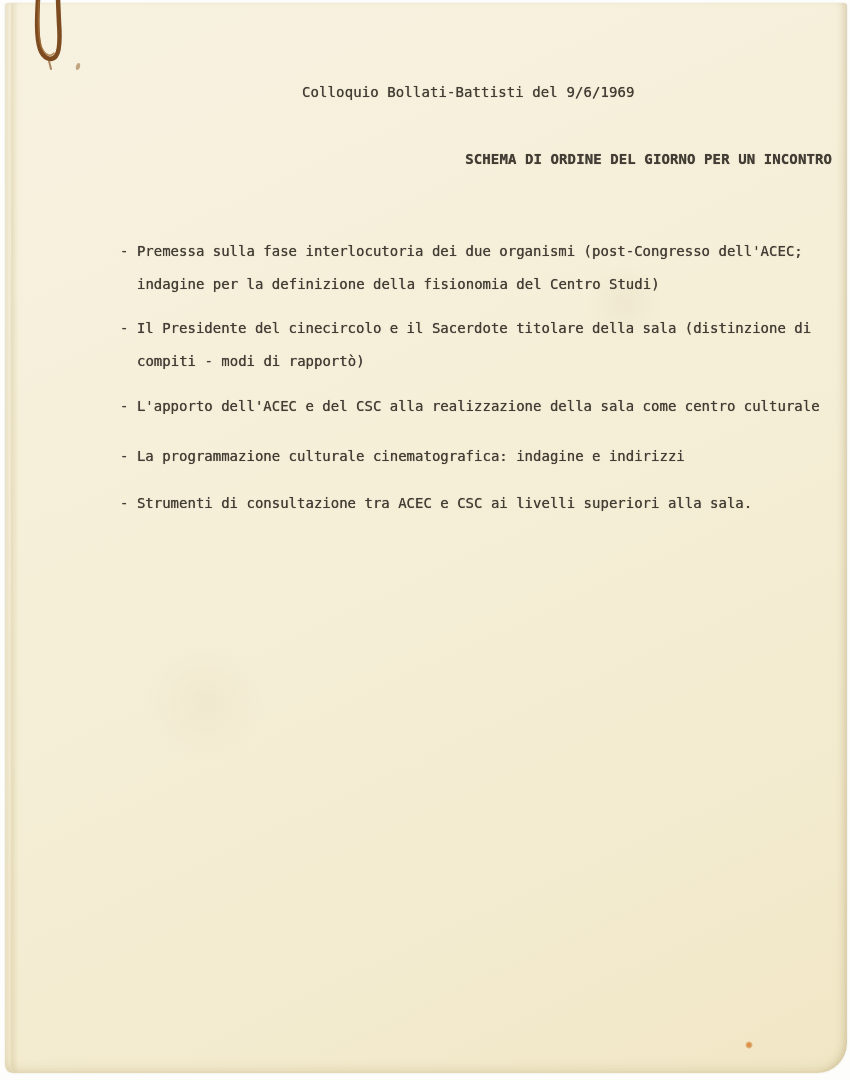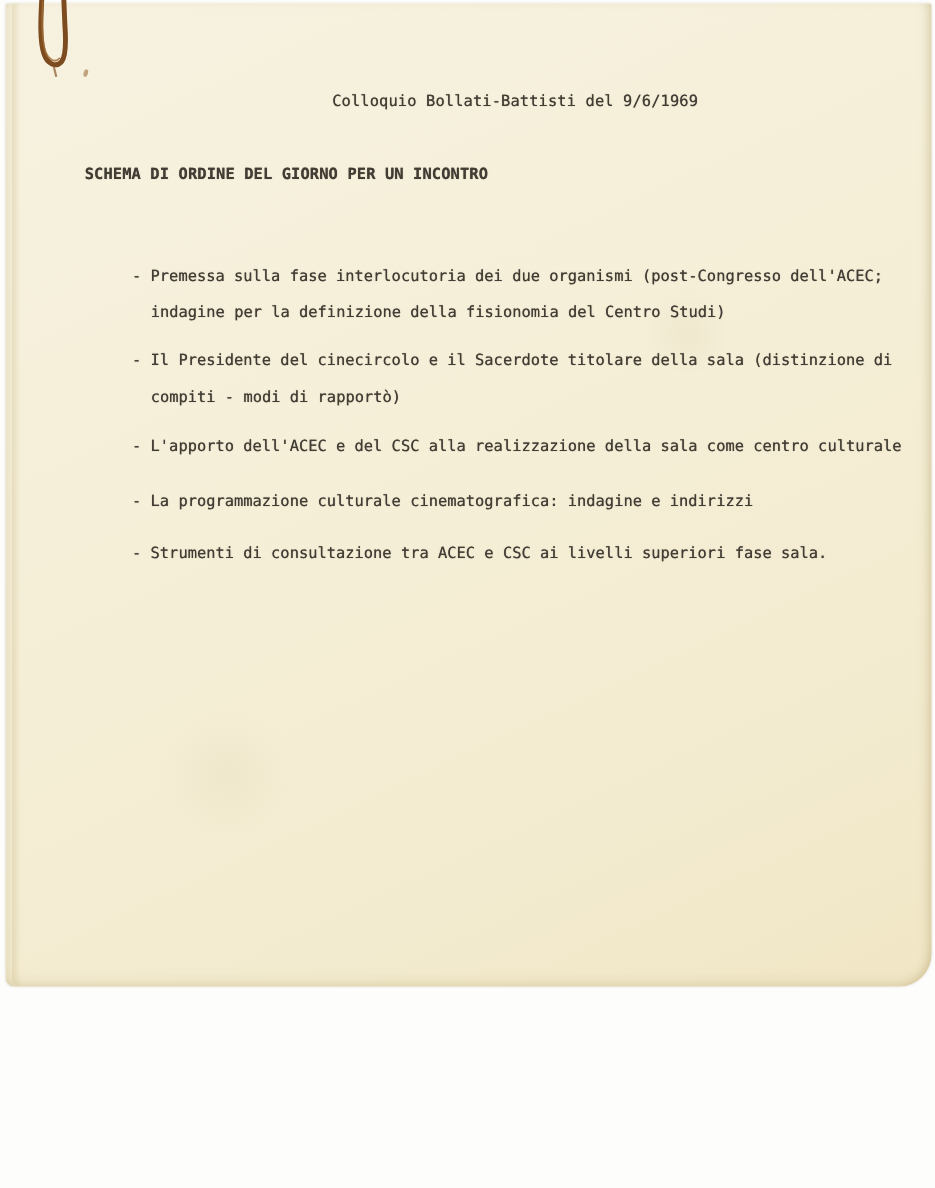"Colloquio Bollati-Battisti del 9/6/1969" .paper { height: 894px -> 1070px }
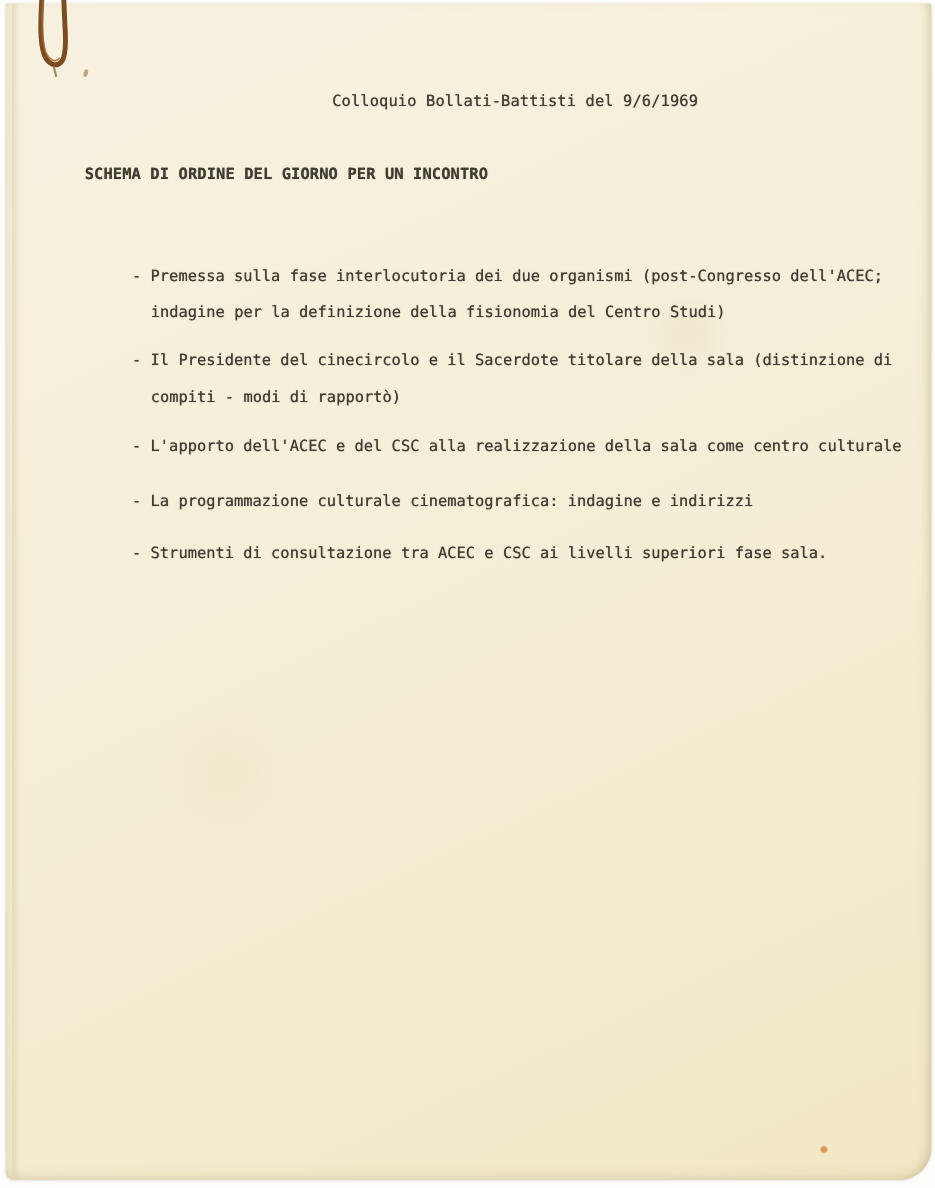"SCHEMA DI ORDINE DEL GIORNO" .doc-heading { text-align: left -> right }
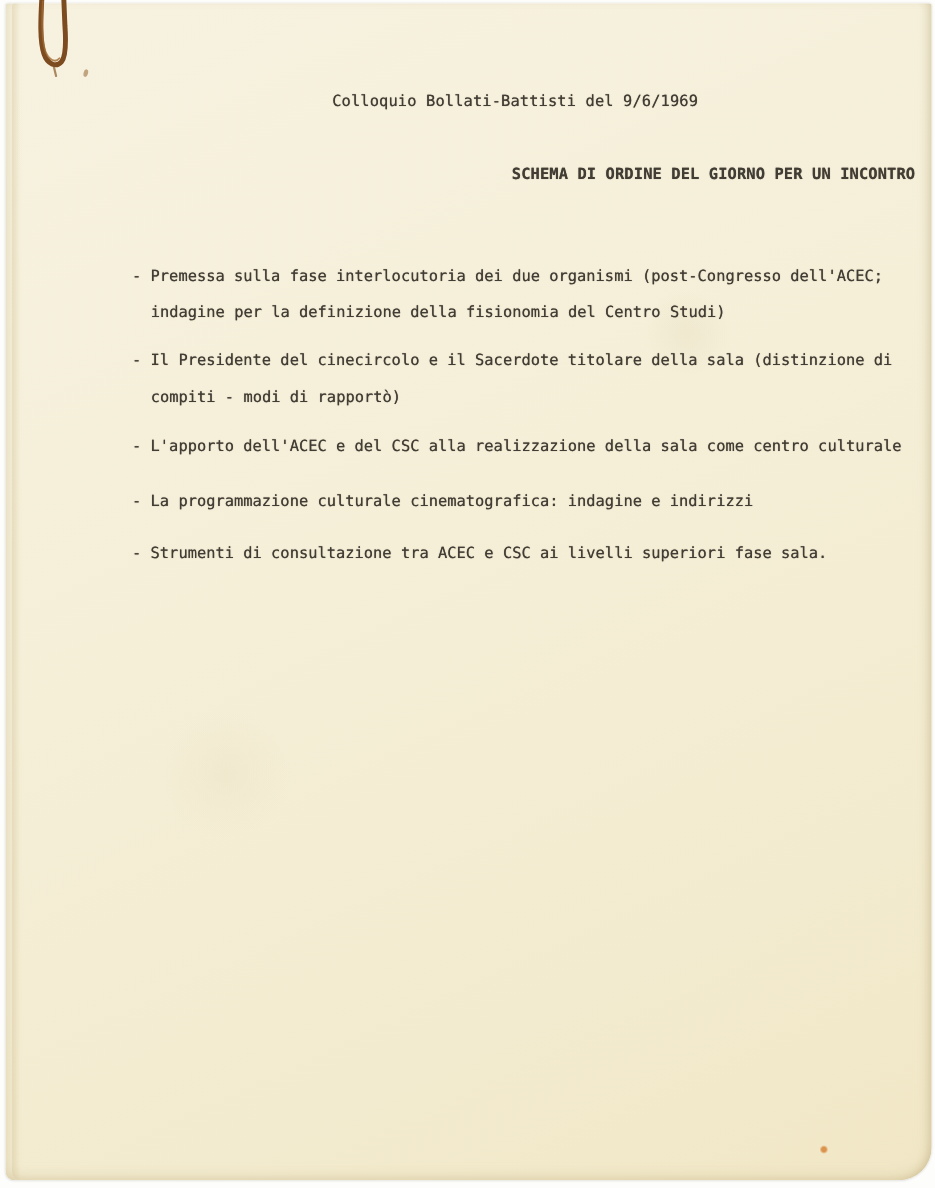"Strumenti di consultazione tra ACEC" span { text: fase -> alla }
